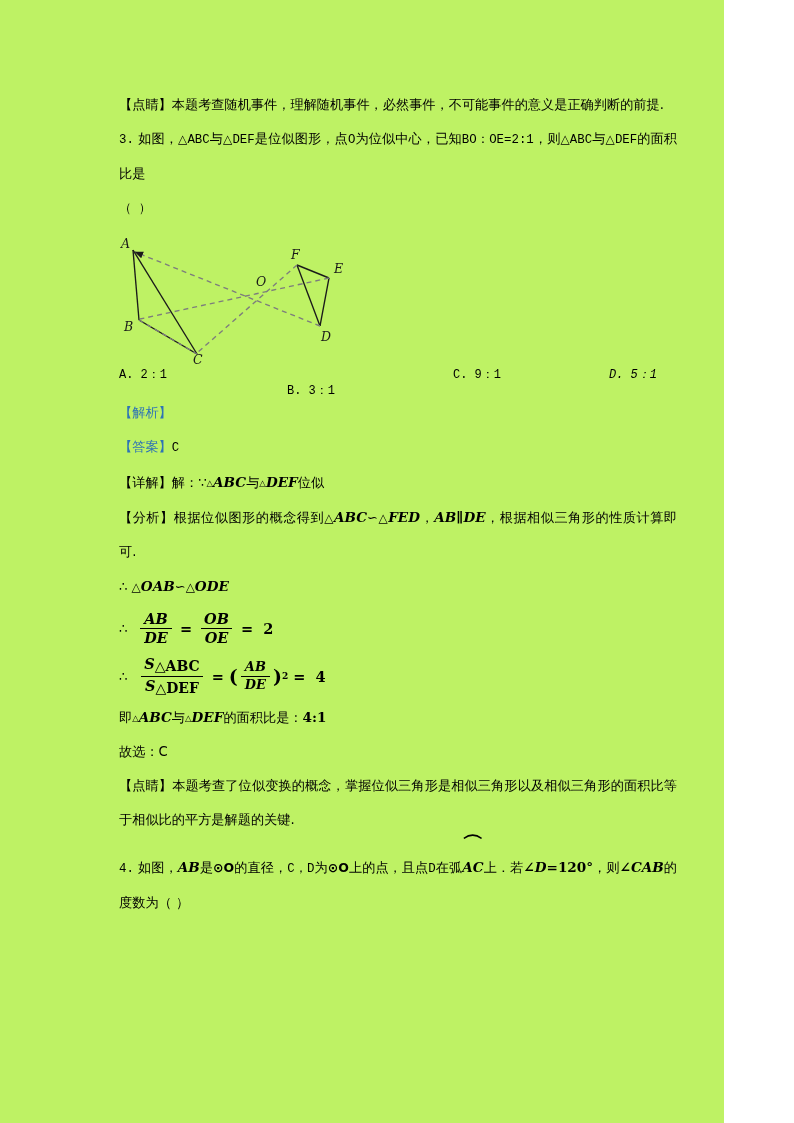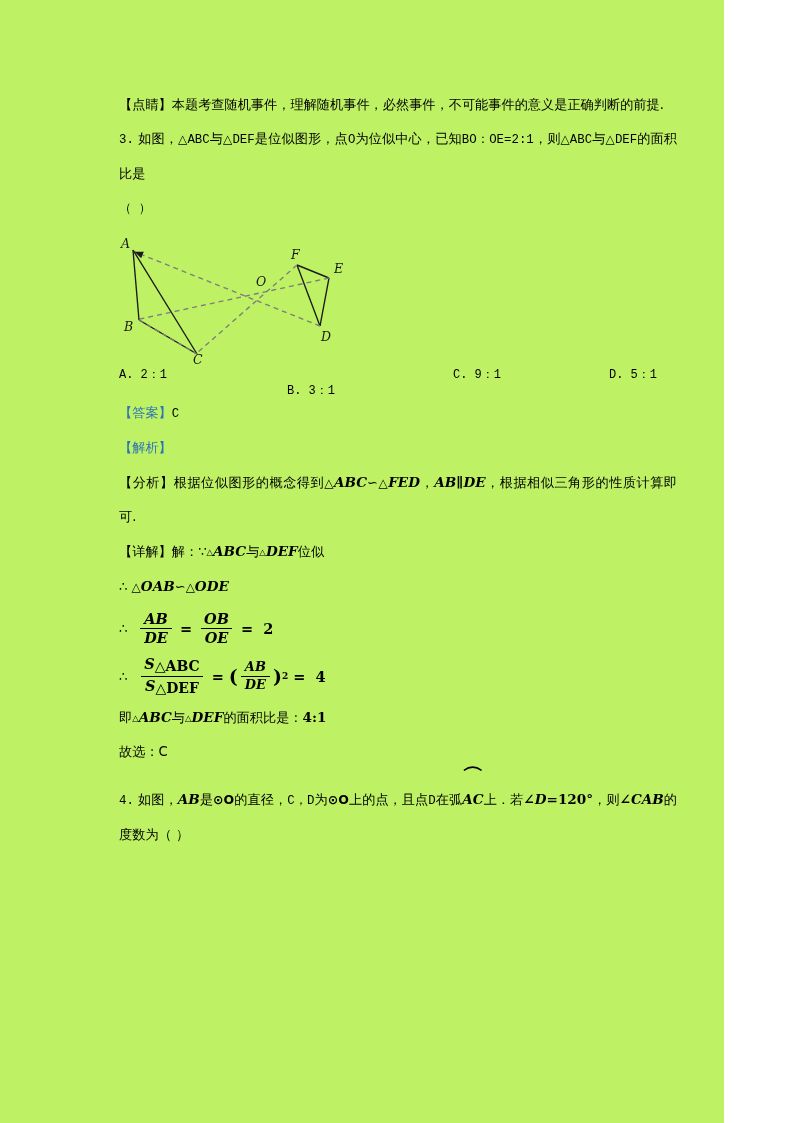"D. 5：1" span.opt { font-style: none -> italic }
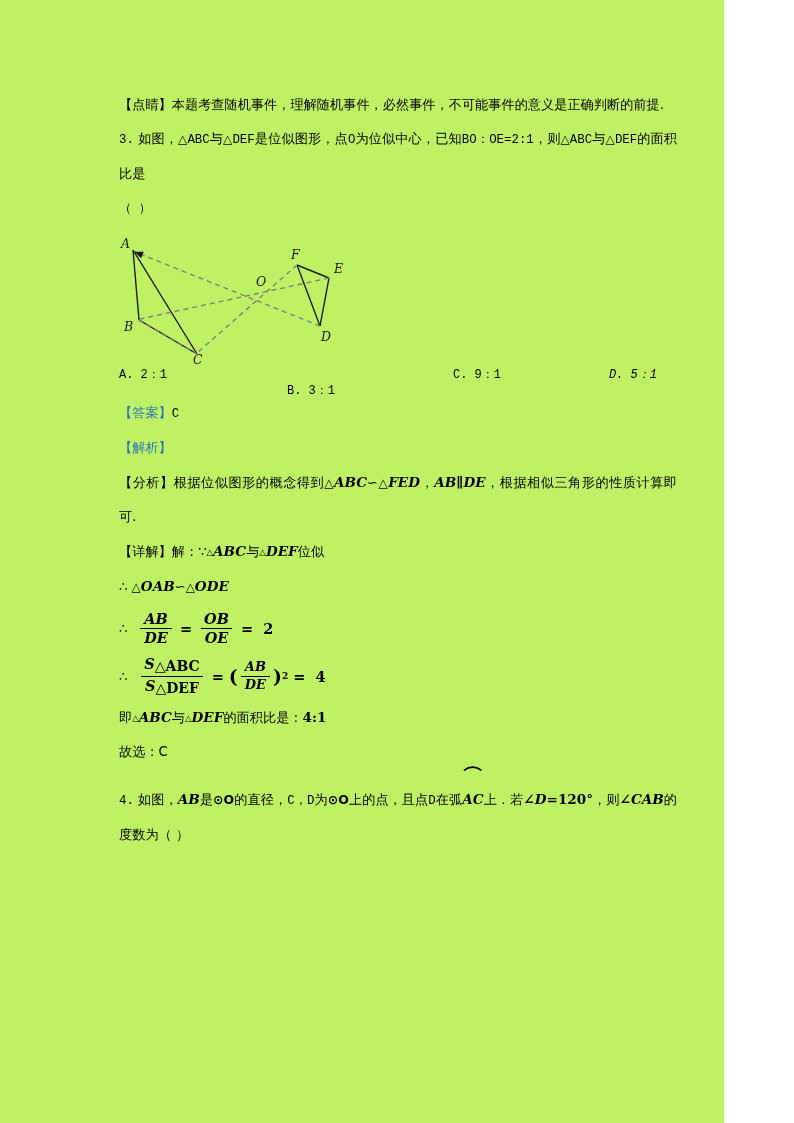"【答案】C" div.para { order: before "【解析】" -> after "【解析】" }
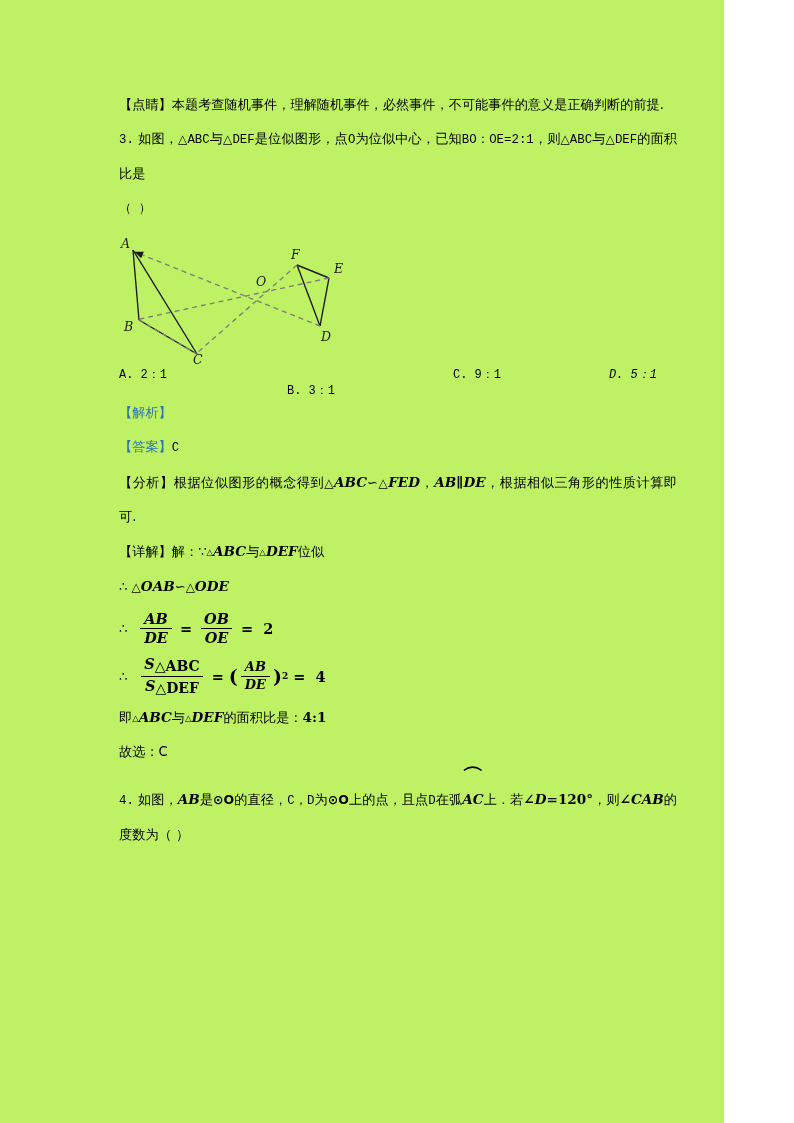"【分析】根据位似图形的概念得到△ABC∽△FED，AB∥DE，根据相似三角形的性" div.para { order: before "【详解】解：∵△ABC与△DEF位似" -> after "【详解】解：∵△ABC与△DEF位似" }
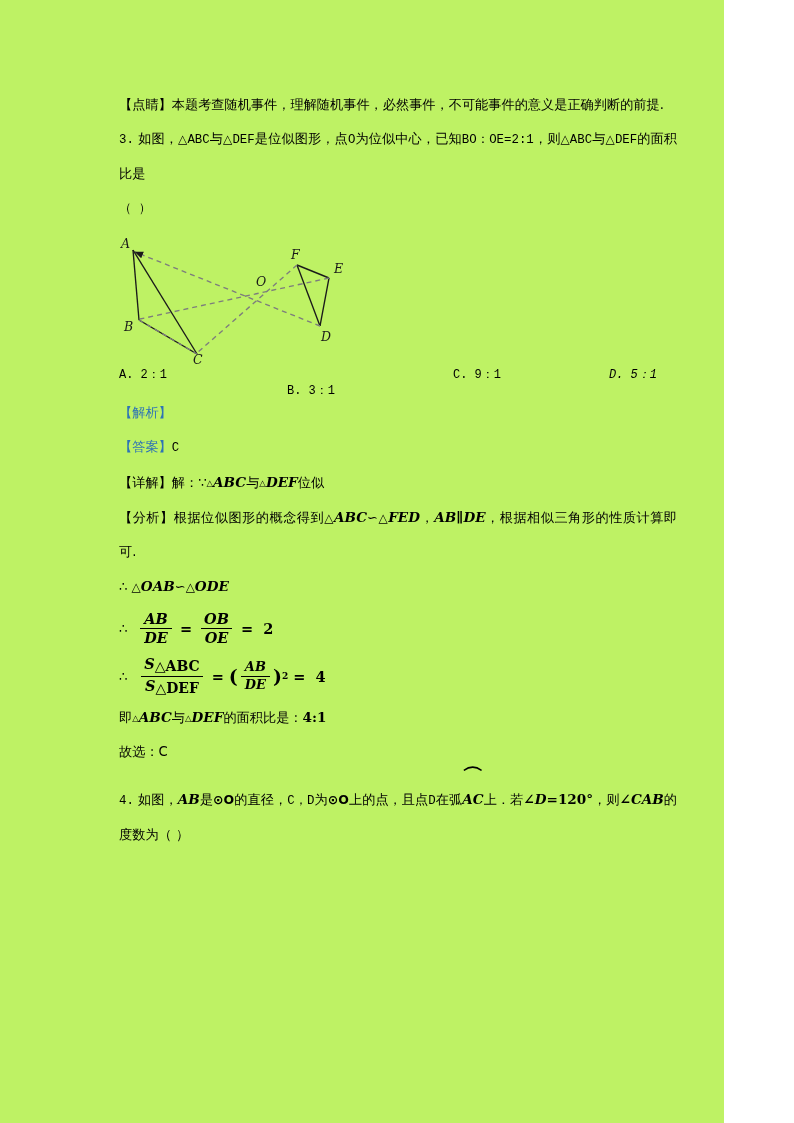"【点睛】本题考查了位似变换的概念，掌握位似三角形是相似三角形以及相似三角形的面积" div.para { html: none -> <div> <span>【点睛】</span><span>本题考查了位似变换的概念，掌握位似三角形是相似三角形以及相似三角形的面积比等于相似比的平方是解题的关键.</span> </div> }
